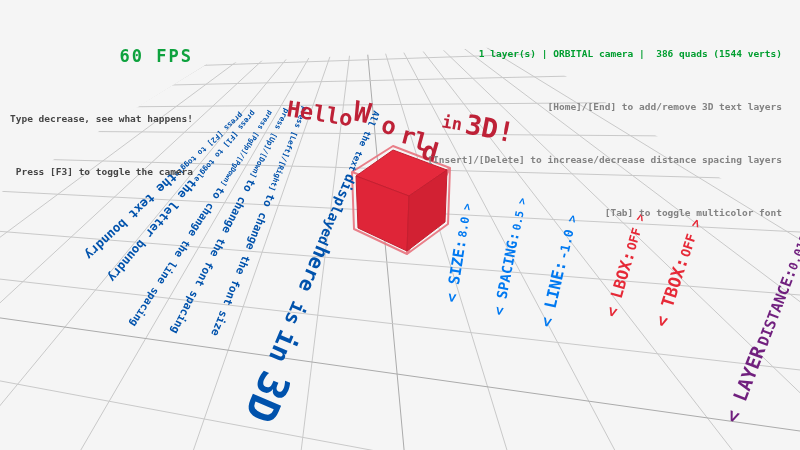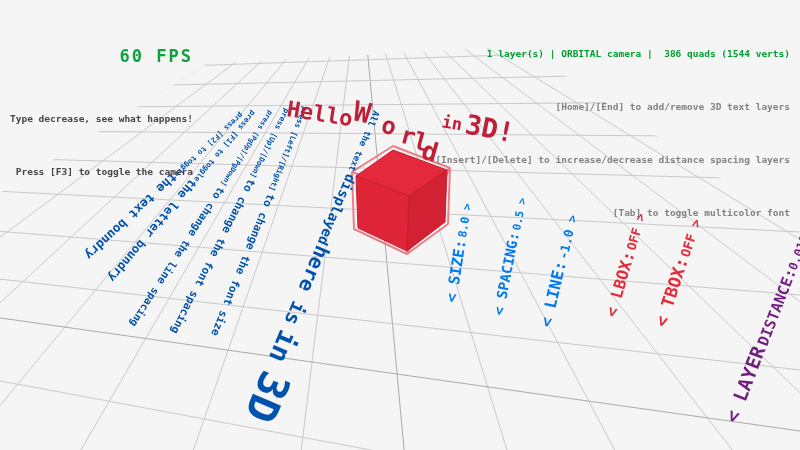"1 layer(s) | ORBITAL camera" .hud-right { right: 10px -> 18px }
